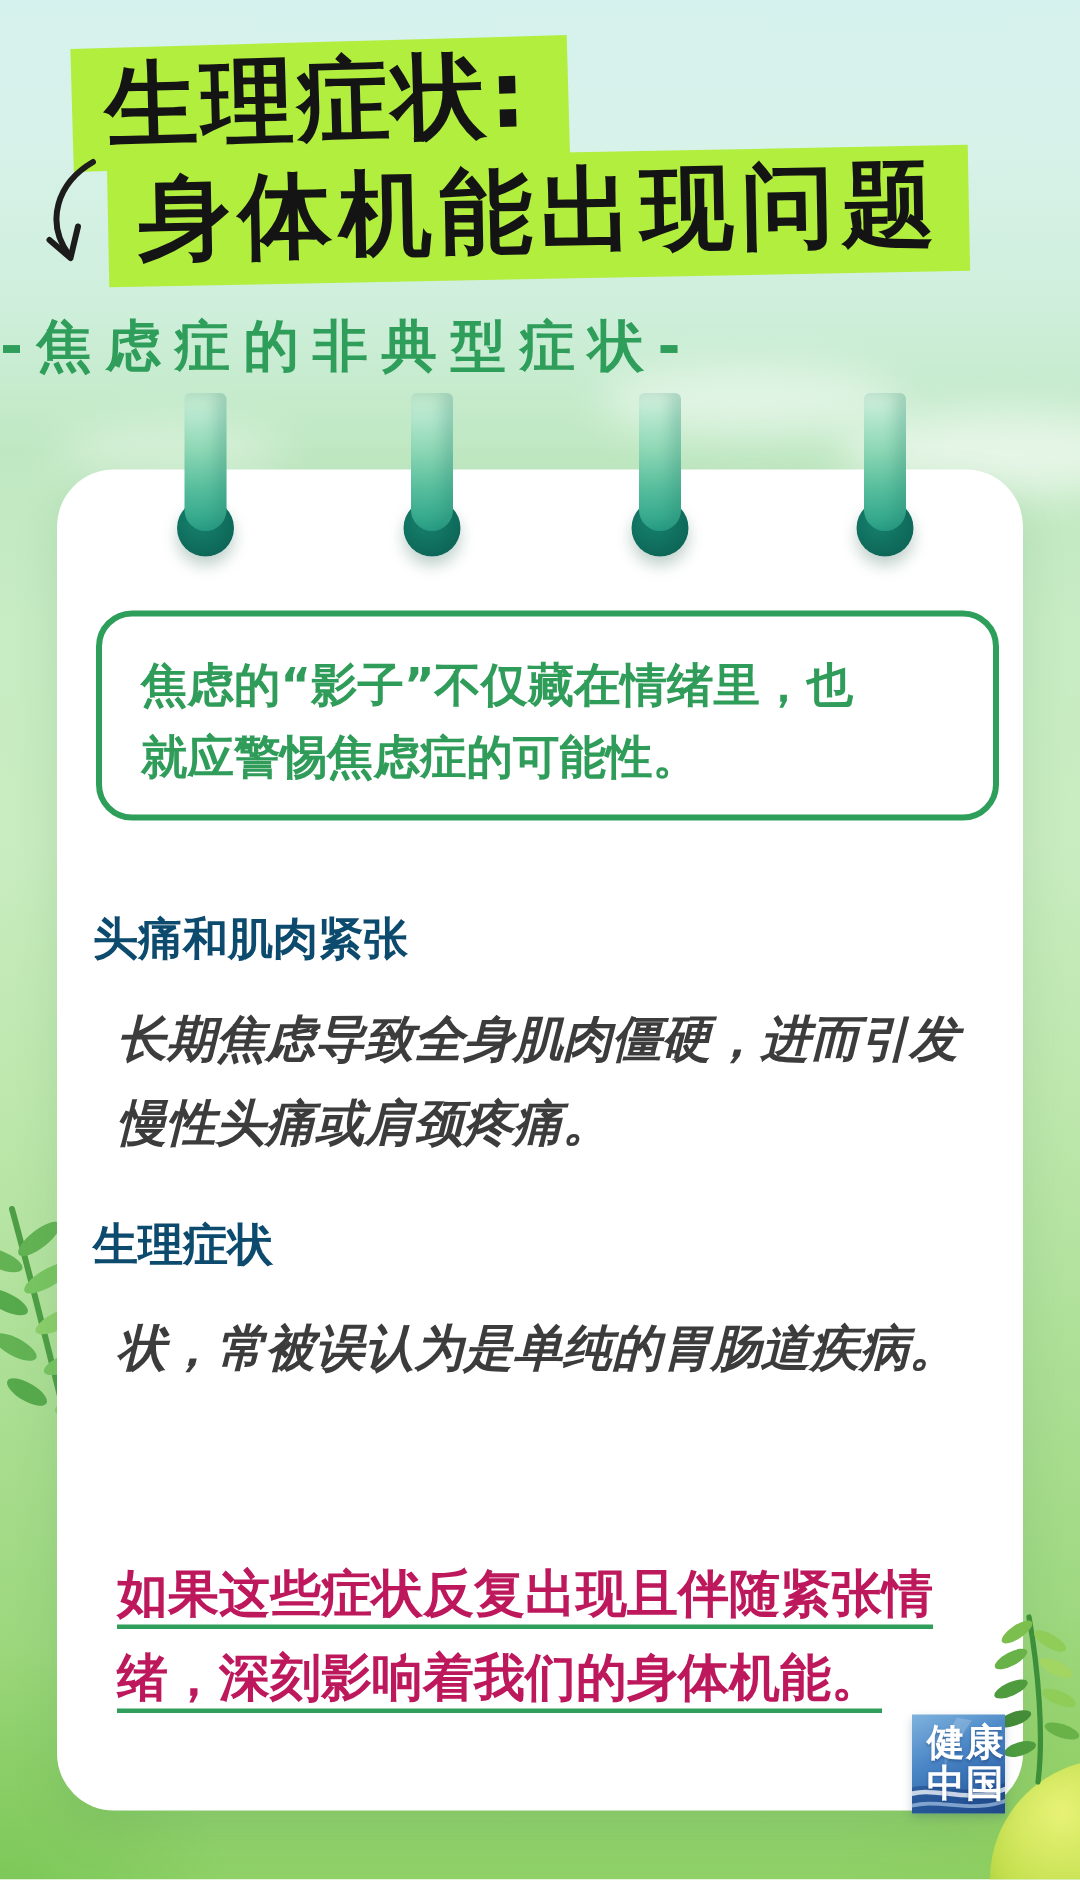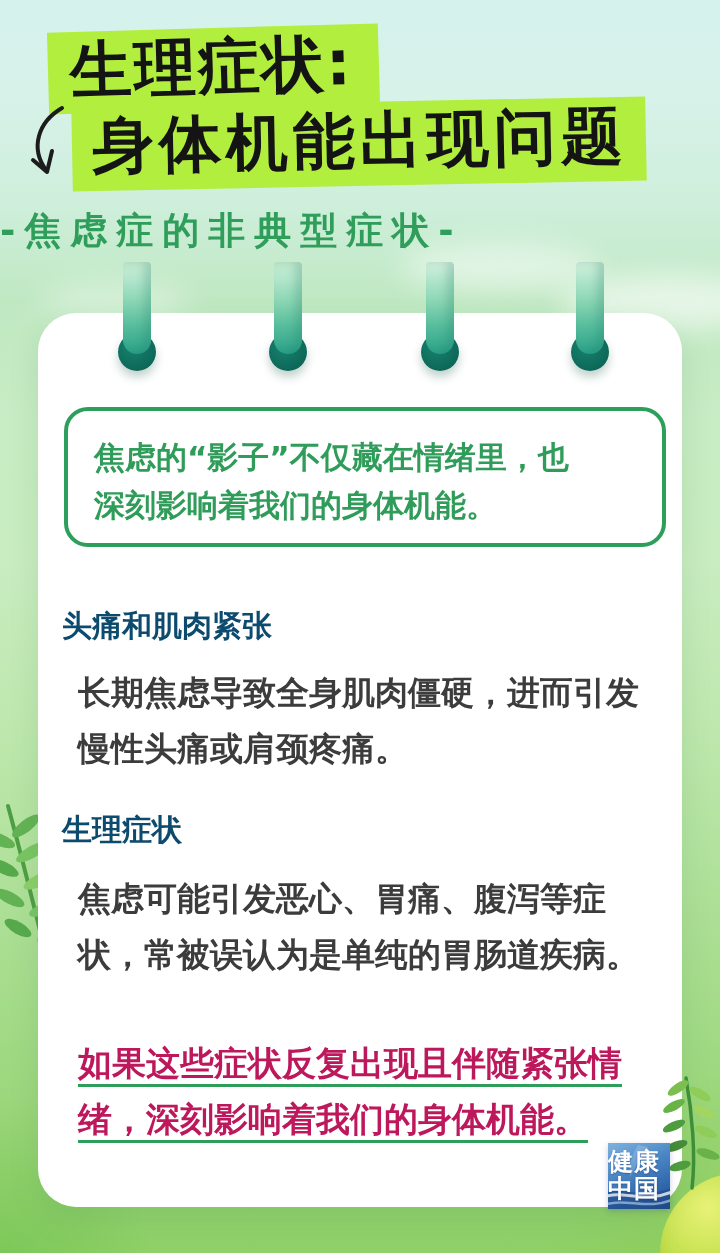"深刻影响着我们的身体机能。" div.intro-line { text: 深刻影响着我们的身体机能 -> 就应警惕焦虑症的可能性 }
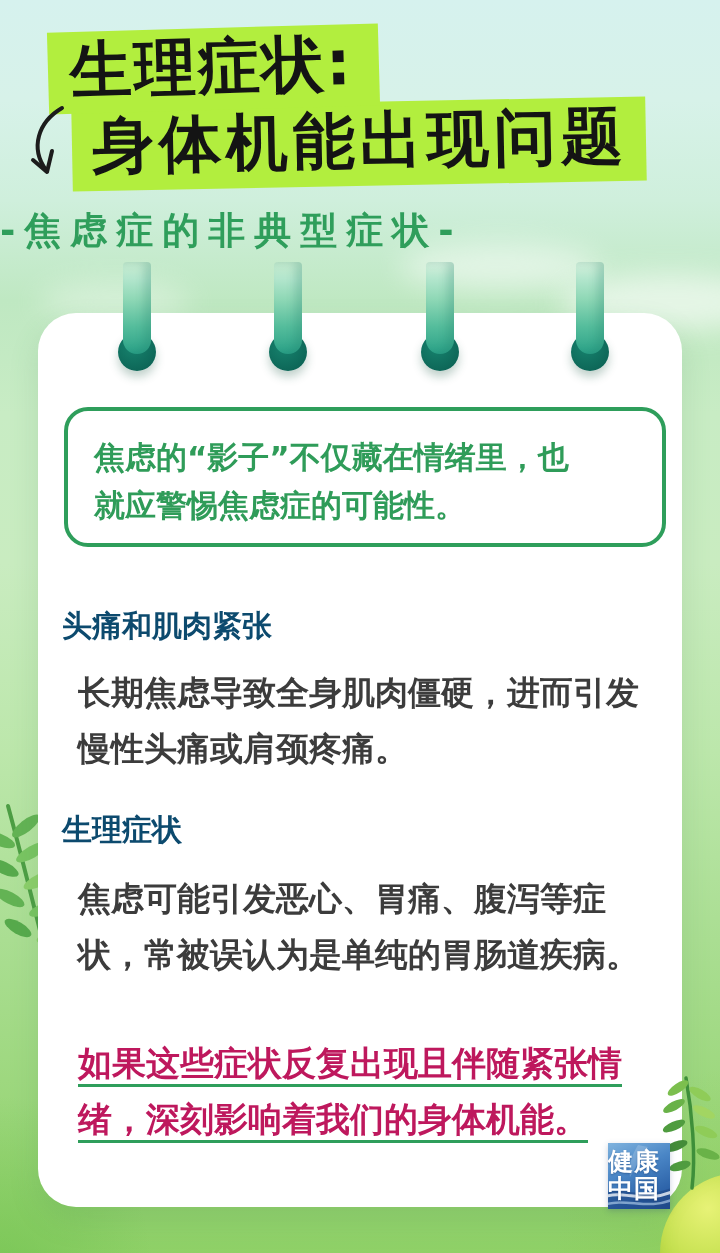"长期焦虑导致全身肌肉僵硬，进而引发" .sec-body .bl { font-style: none -> italic }
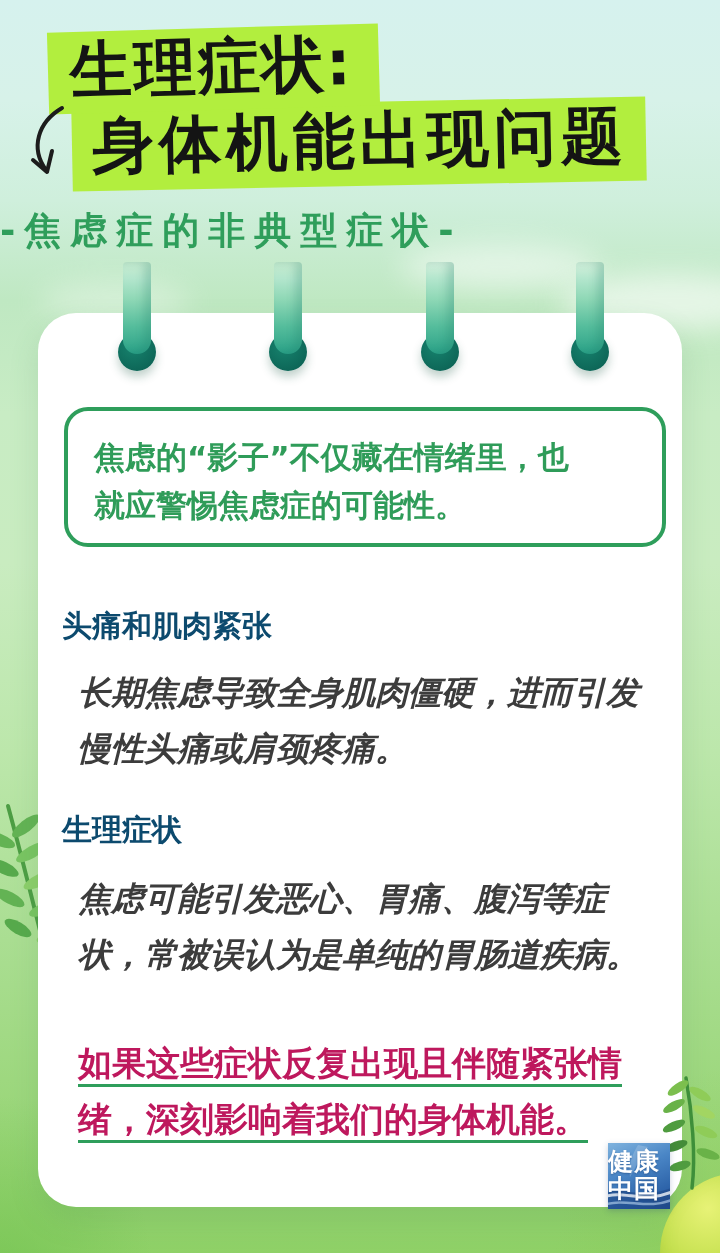"焦虑可能引发恶心、胃痛、腹泻等症" div.bl { html: <div>焦虑可能引发恶心、胃痛、腹泻等症</div> -> none }
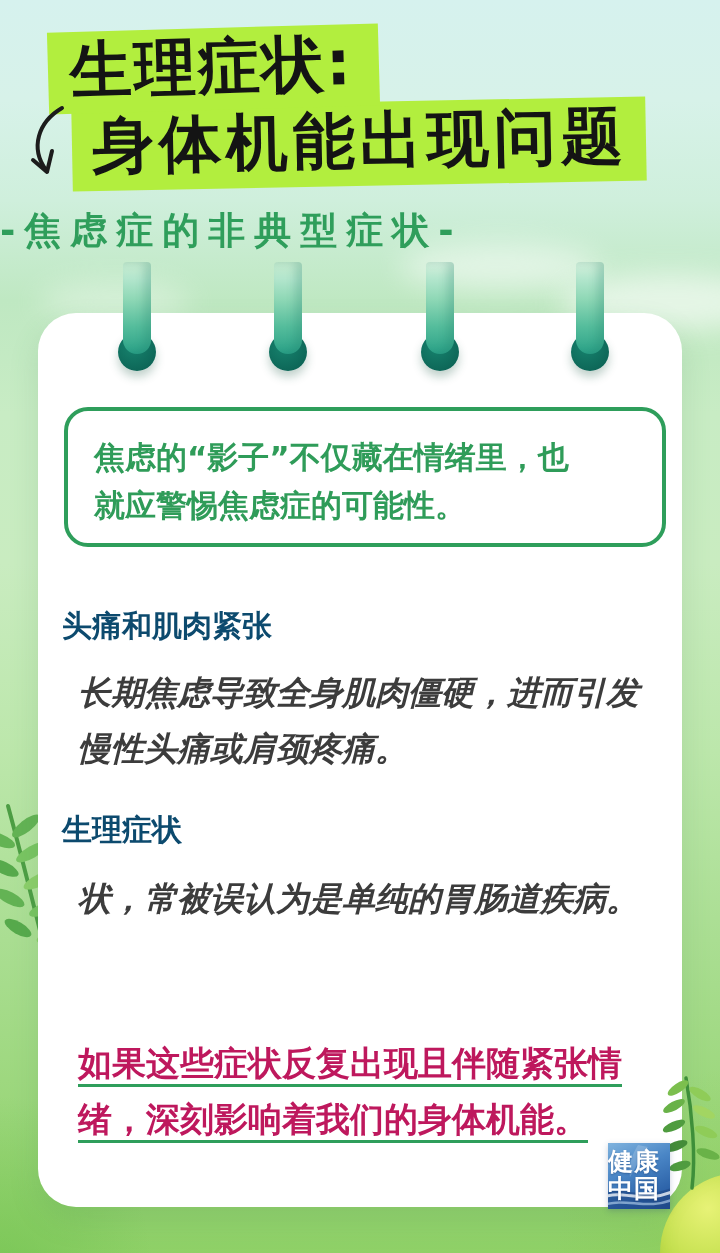"健康" .logo .row { text-align: left -> right }
